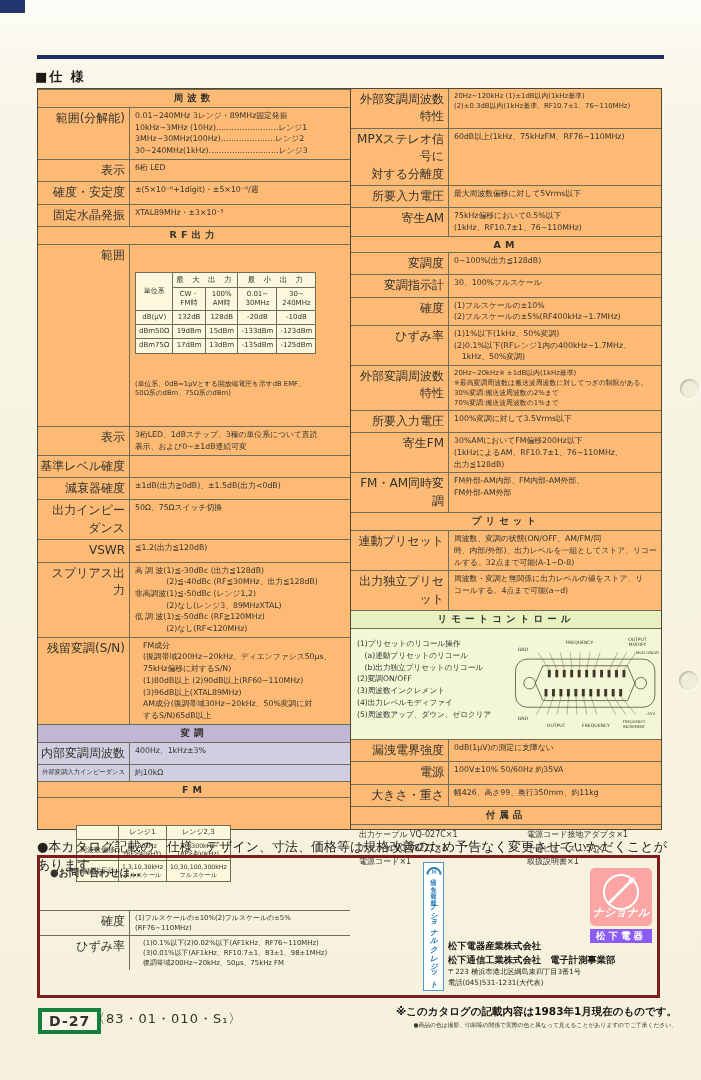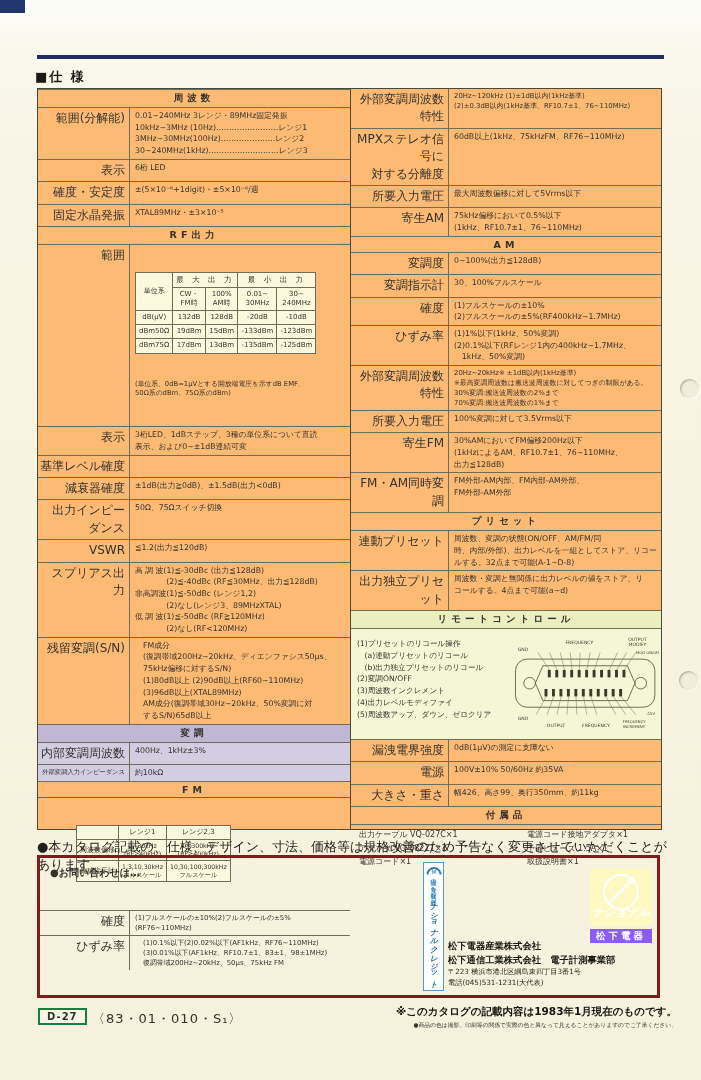"ナショナル" #nat-square { background: #fef9c3 -> #fca5a5 }
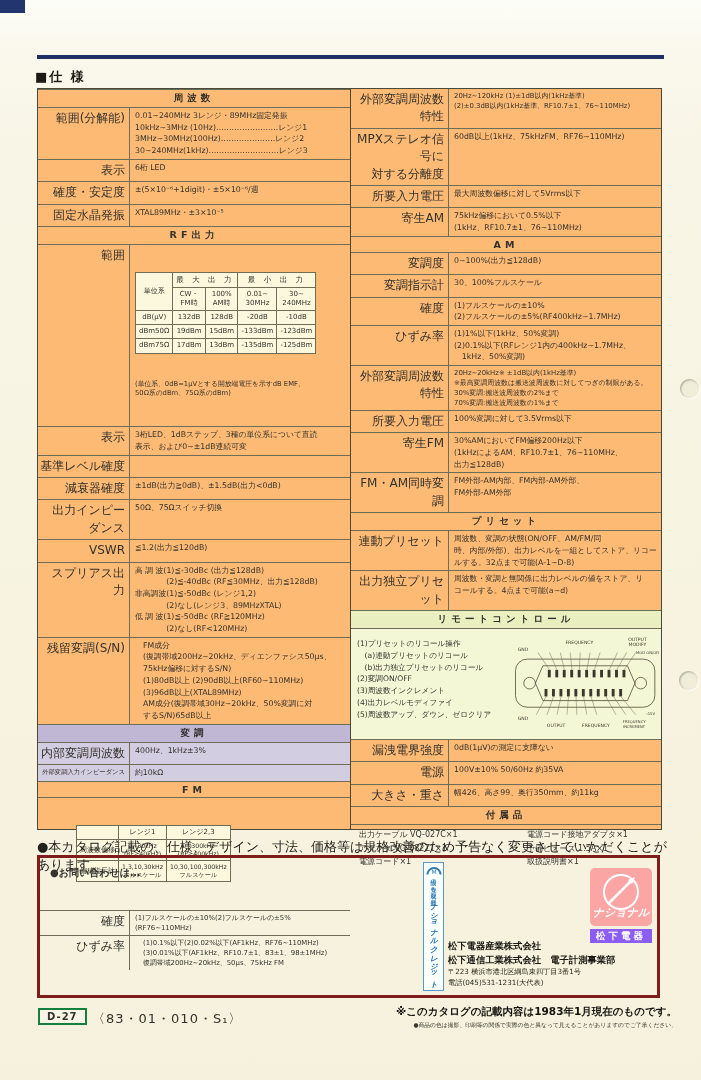"D-27" #footer-code-box { border: 2px solid #15803d -> 4px solid #15803d; font-size: 10px -> 14px }
